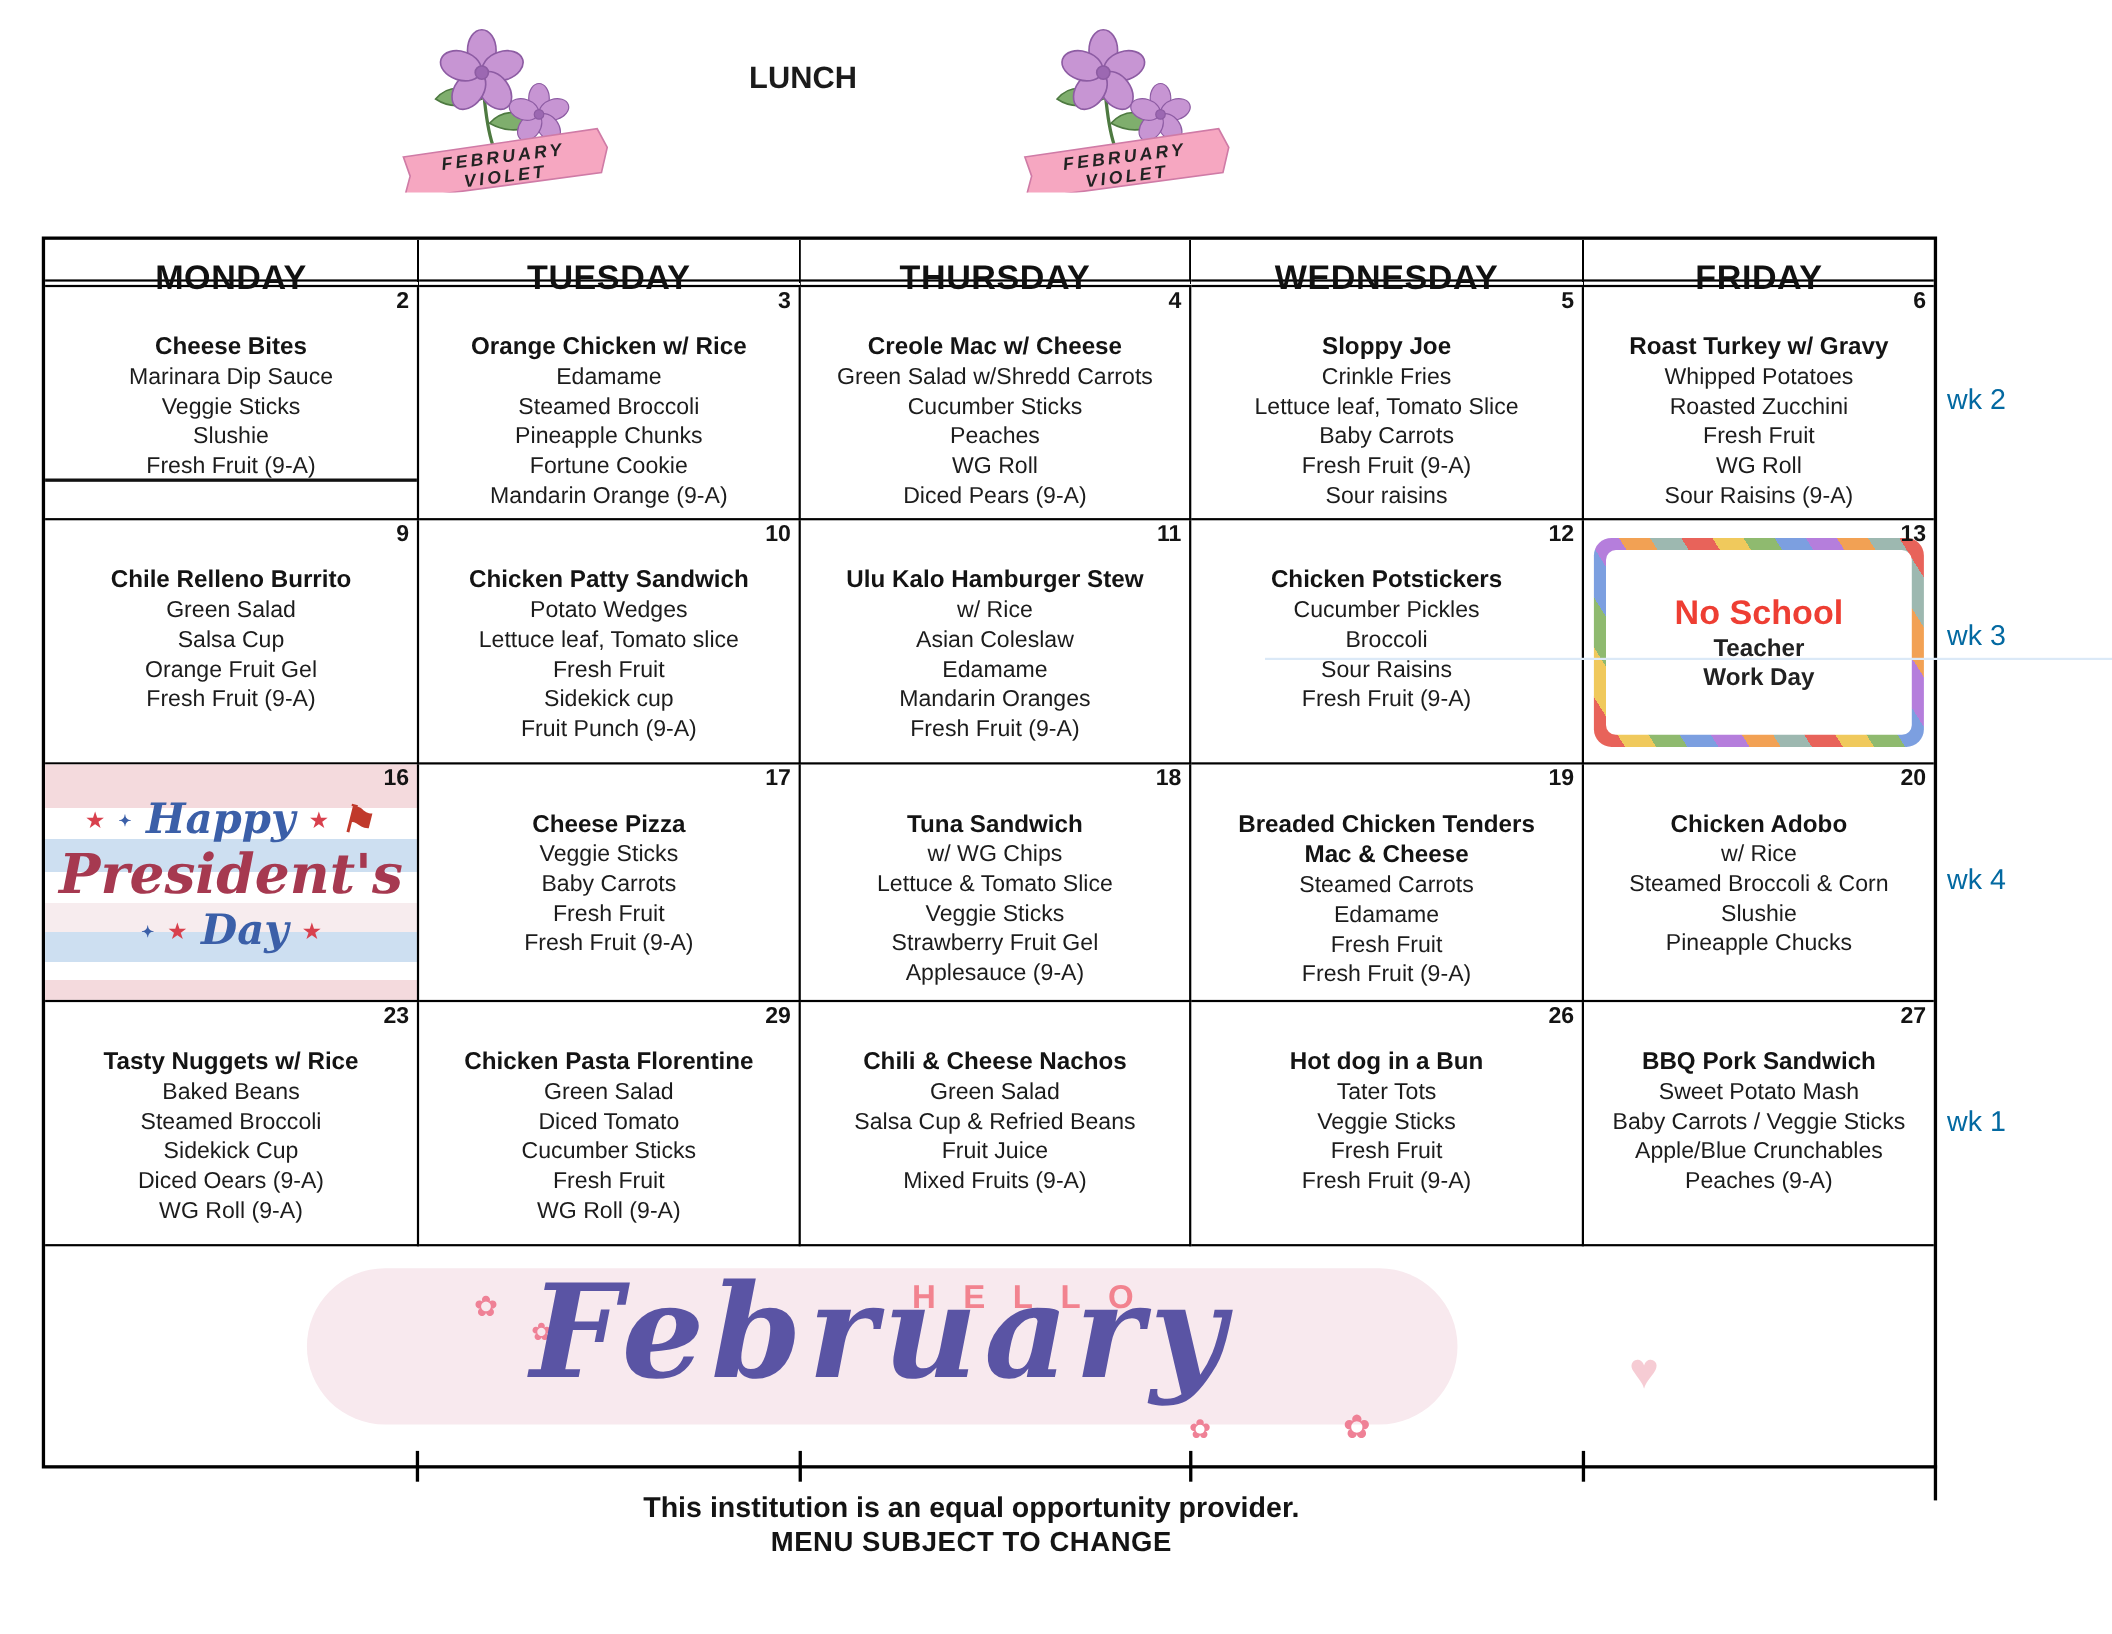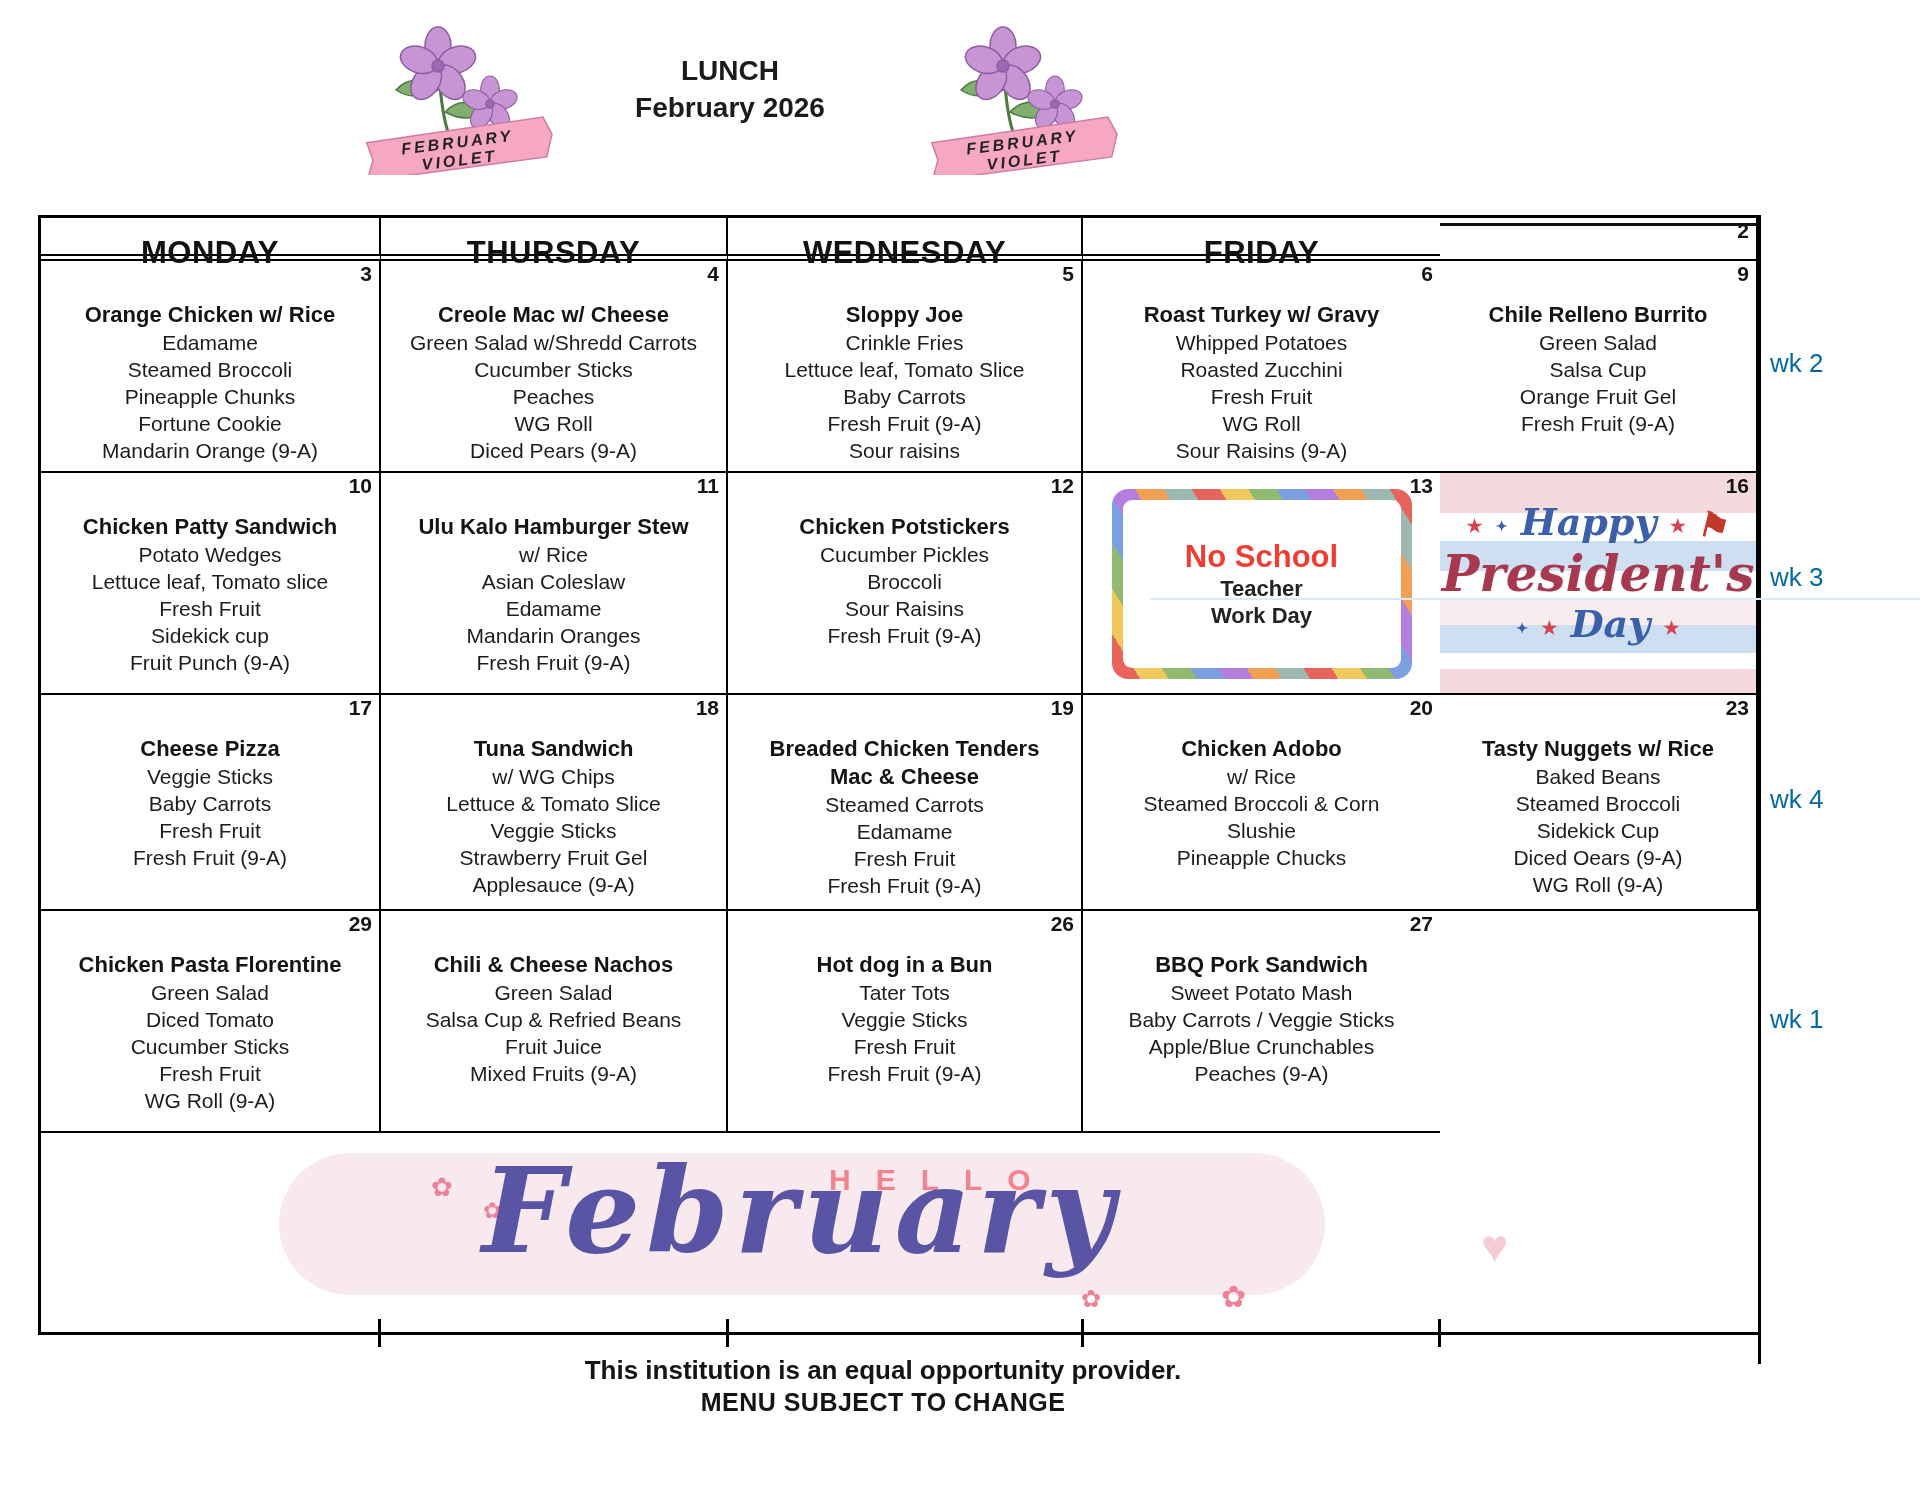"February 2026" div { html: <div>February 2026</div> -> none }
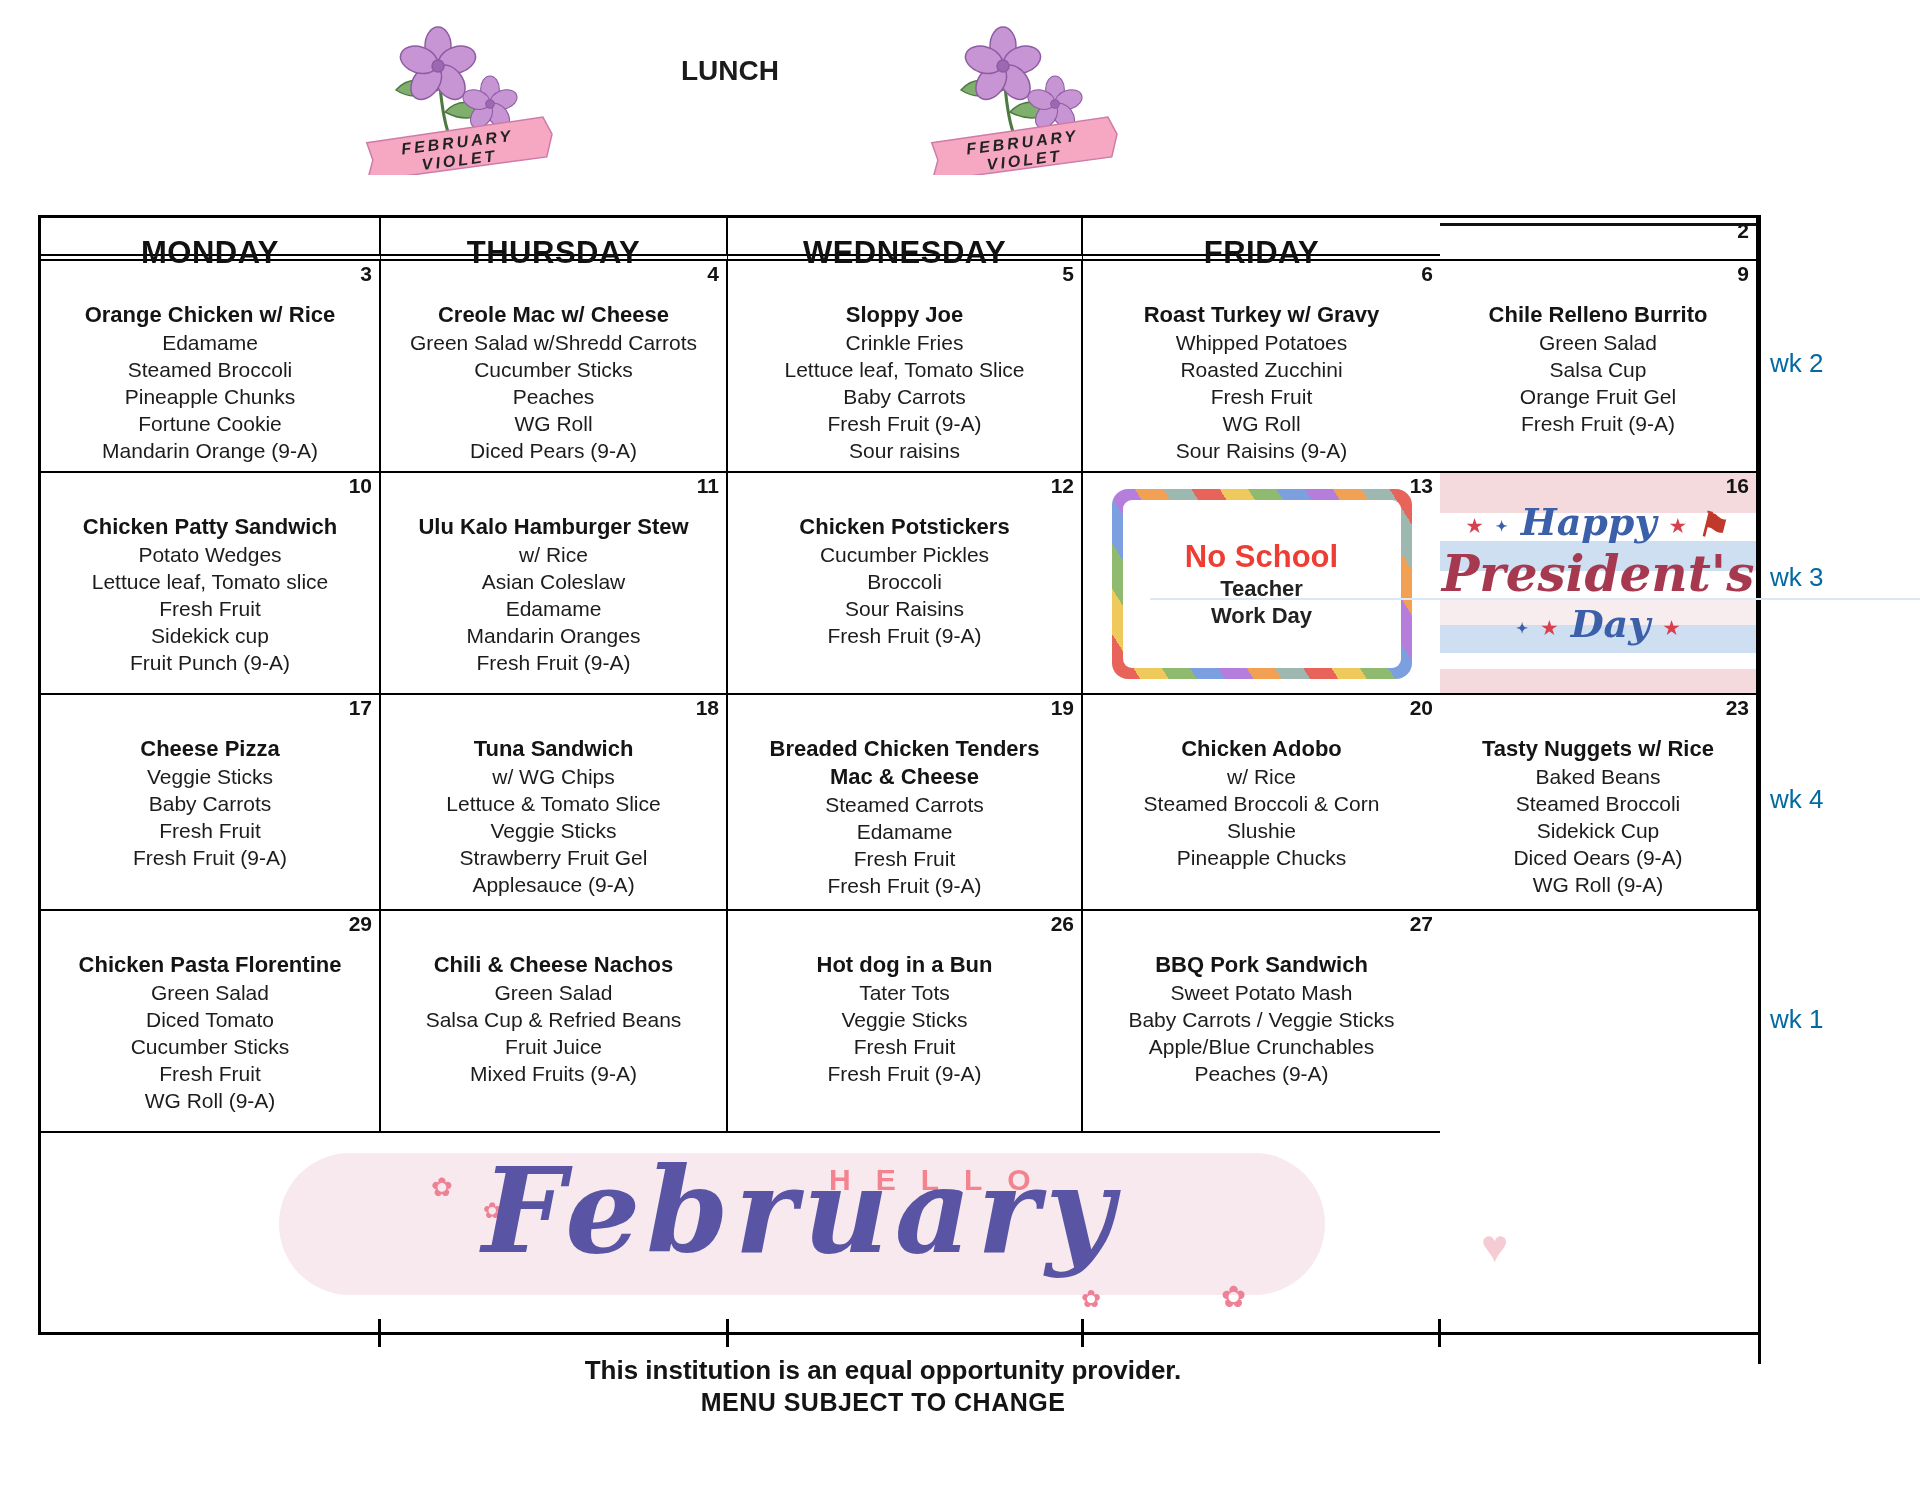"TUESDAY" div.h { html: none -> <div>TUESDAY</div> }
